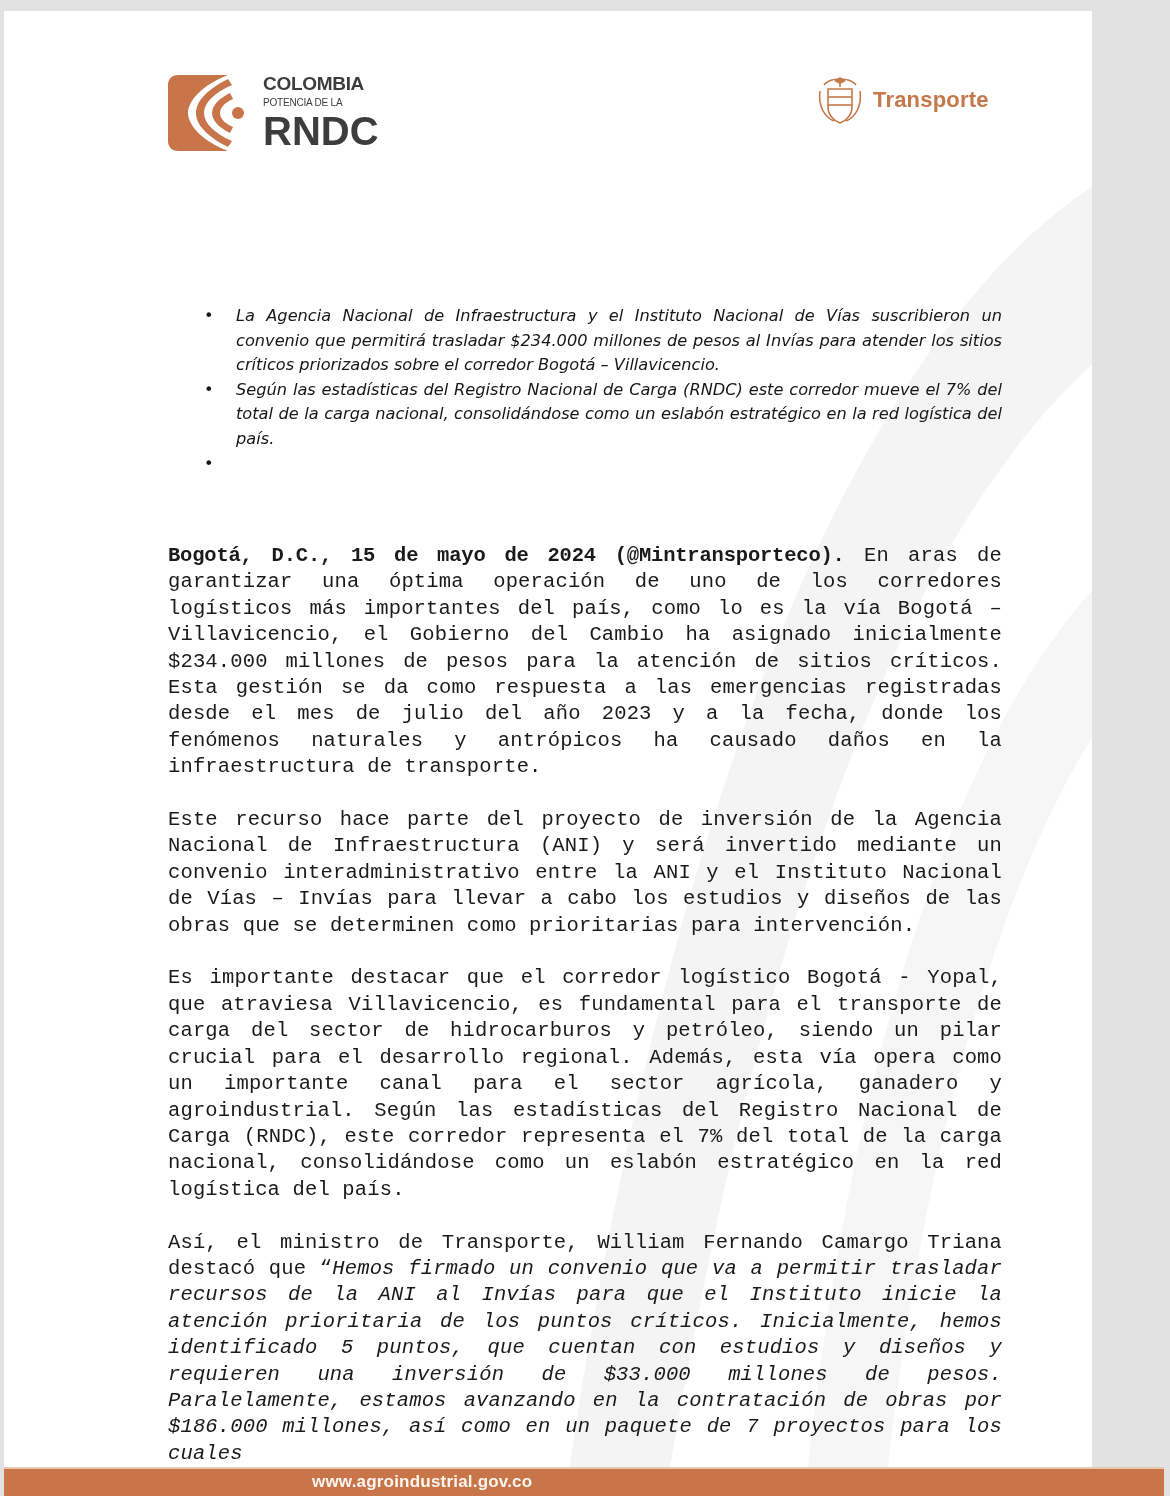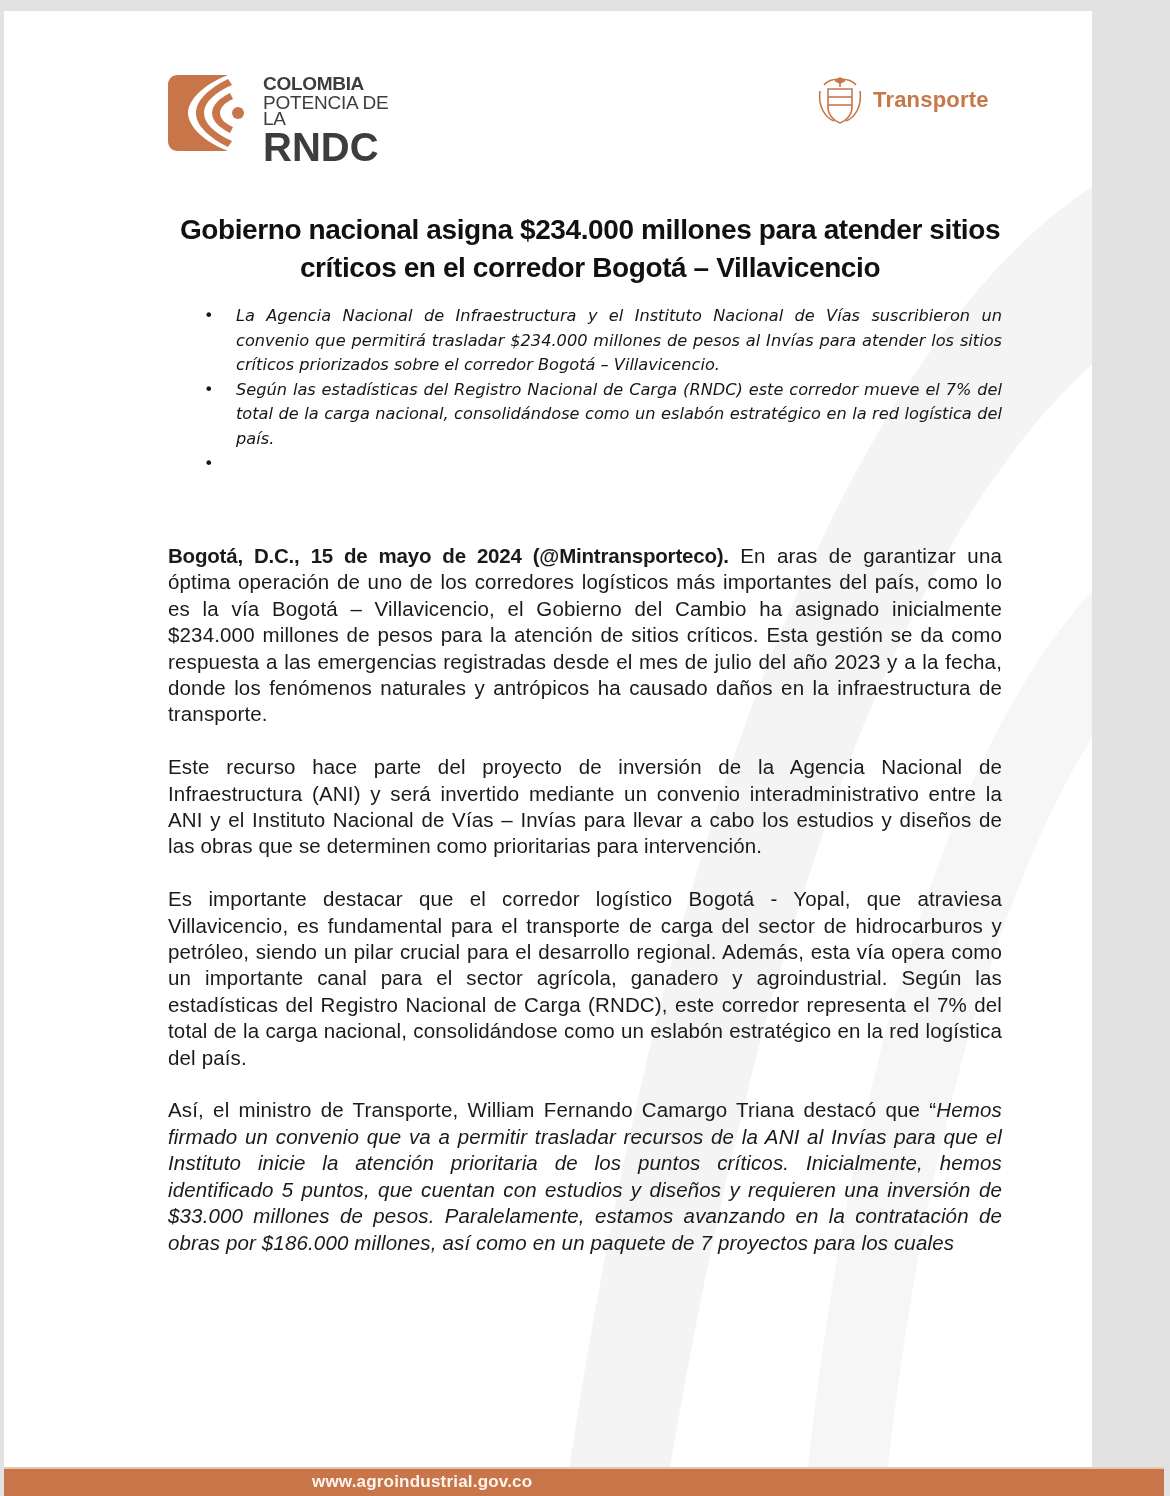"POTENCIA DE LA" .logo-l2 { font-size: 19px -> 10px }
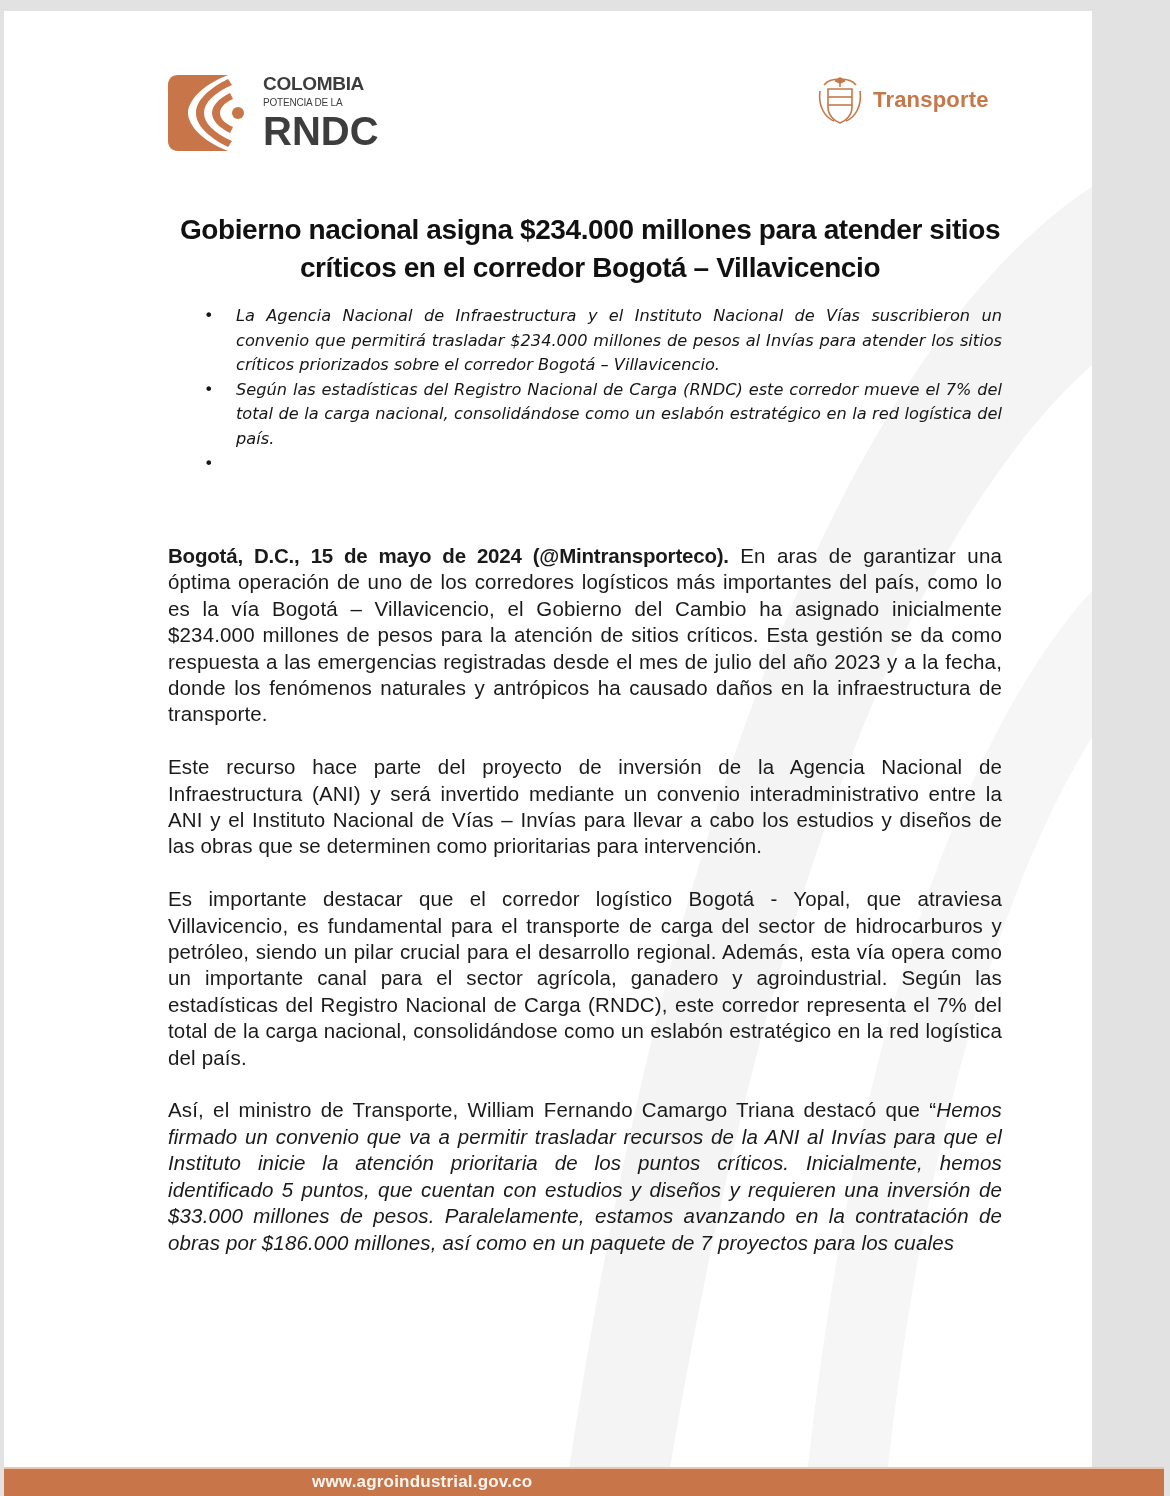"Gobierno nacional asigna $234.000" h1 { html: <h1>Gobierno nacional asigna $234.000 millones para atender sitios críticos en el corredor Bogotá – Villavicencio</h1> -> none }
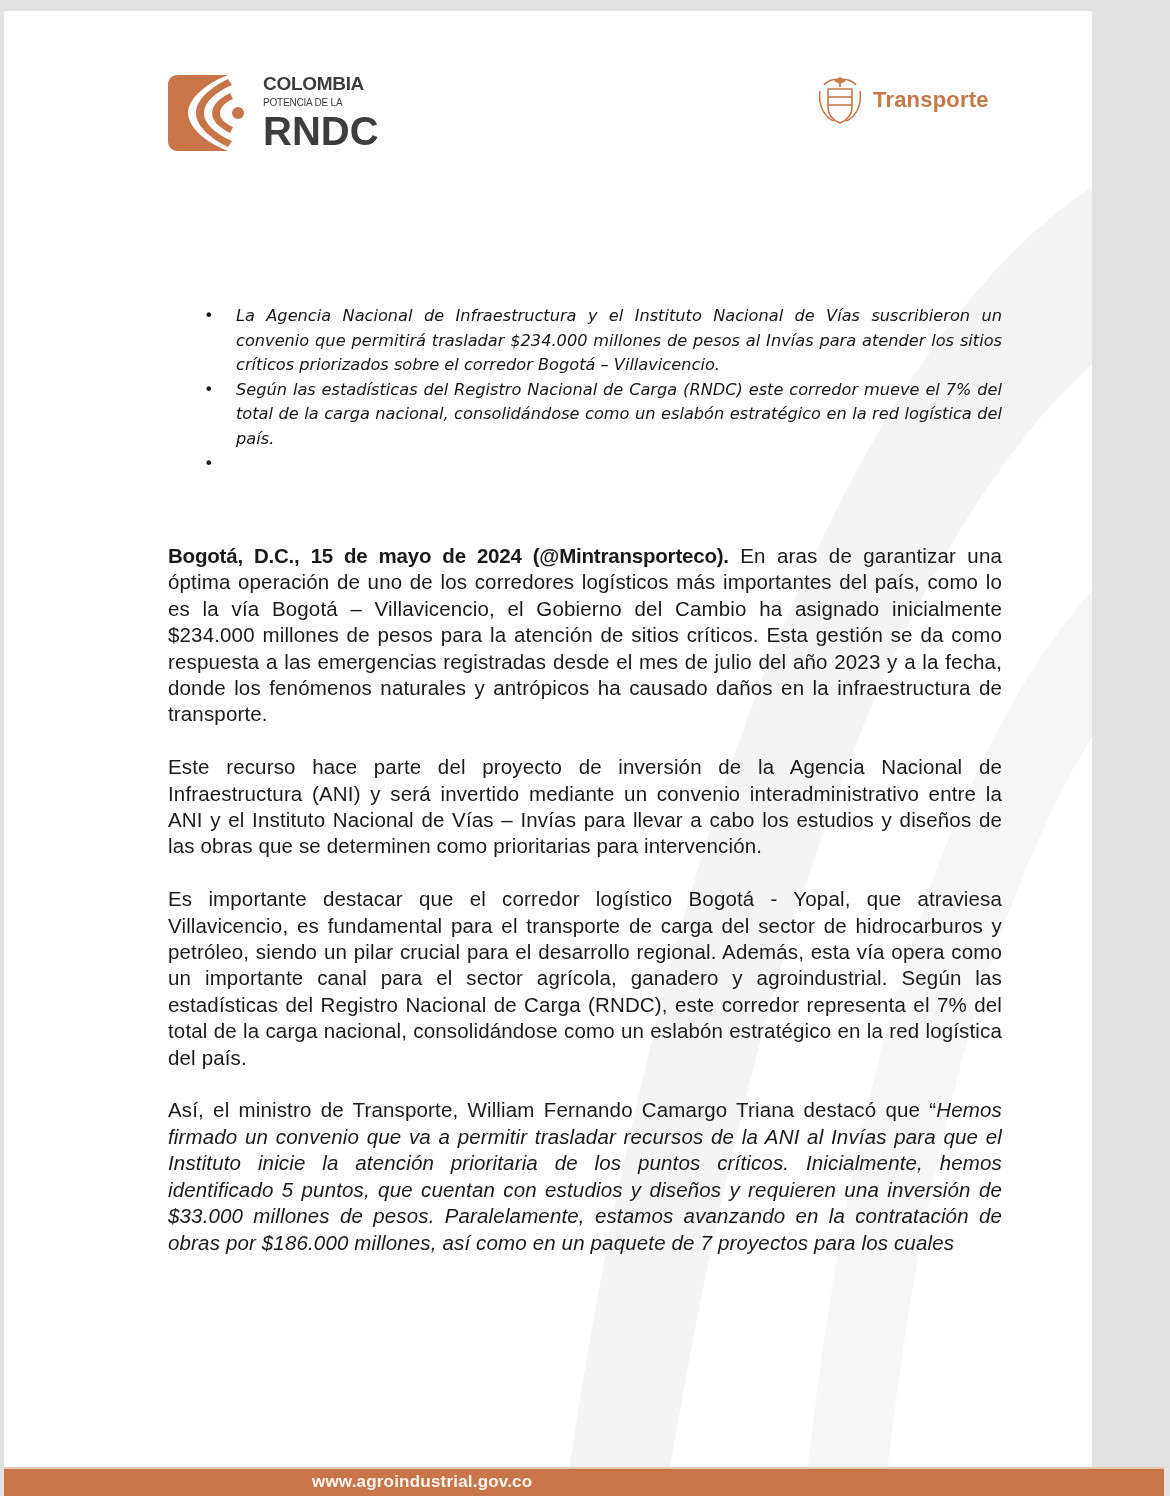"Bogotá, D.C., 15 de mayo" .body { font-family: Liberation Sans, sans-serif -> Liberation Mono, monospace }
